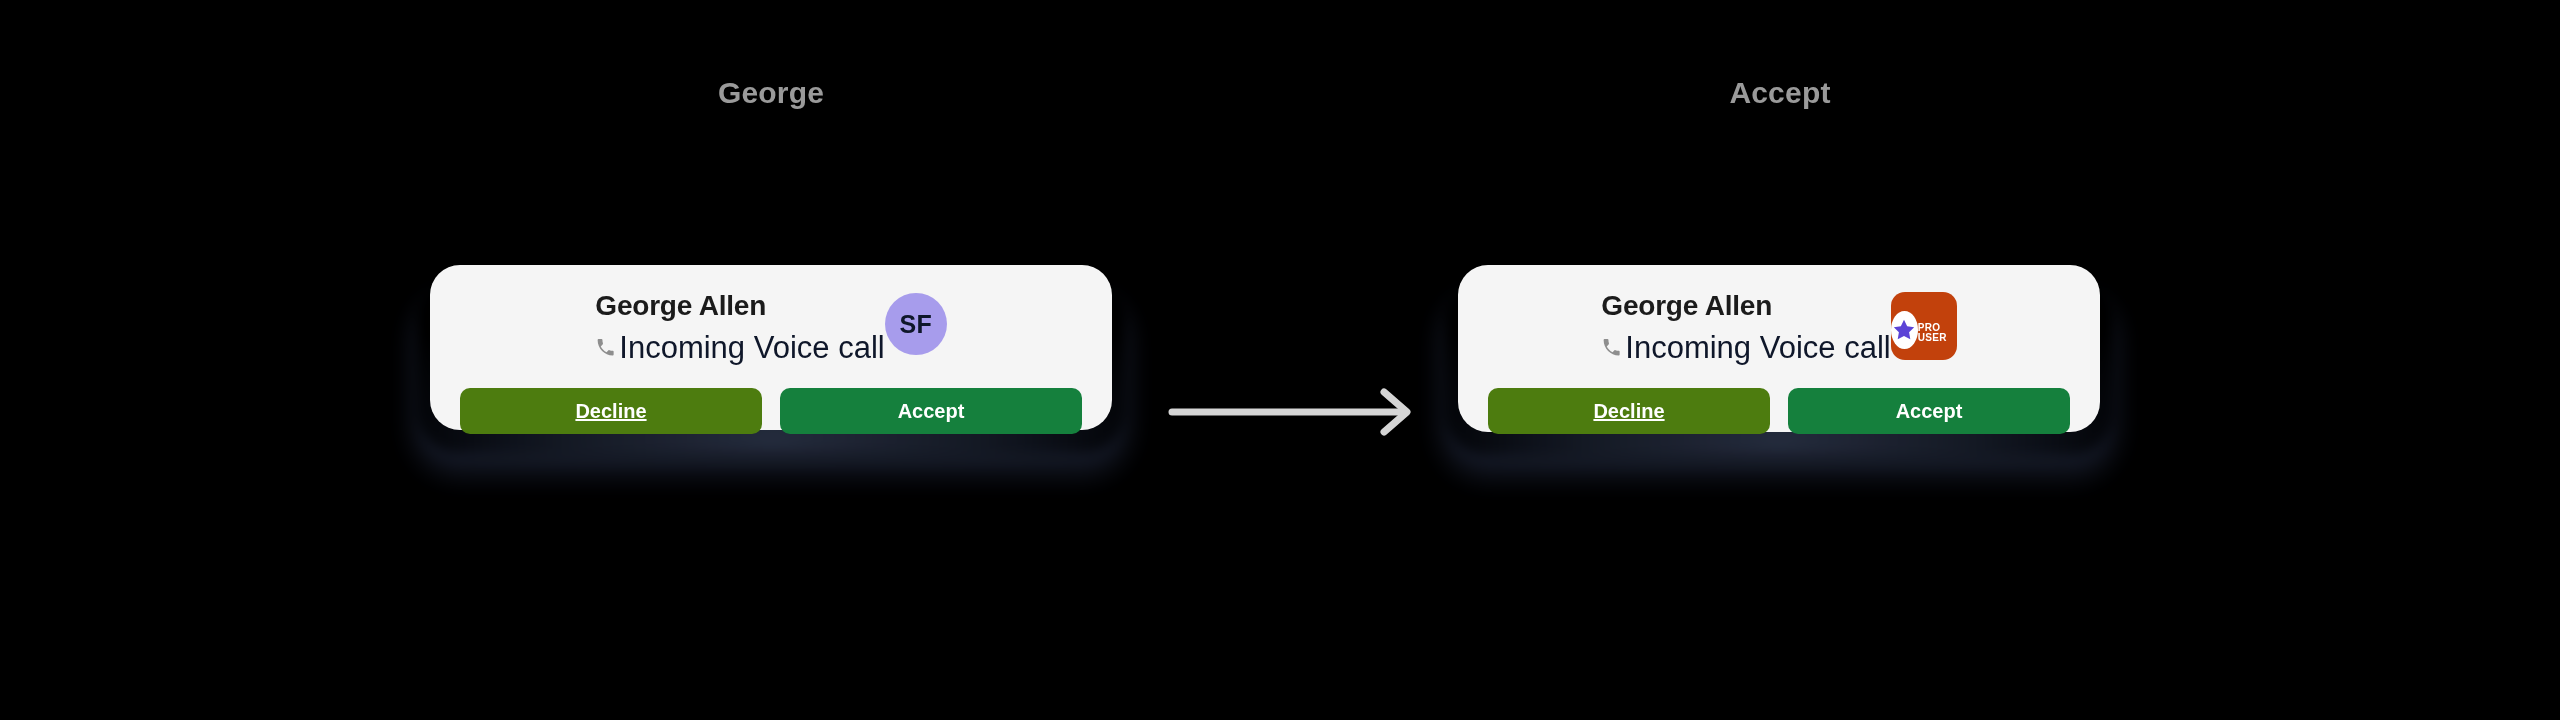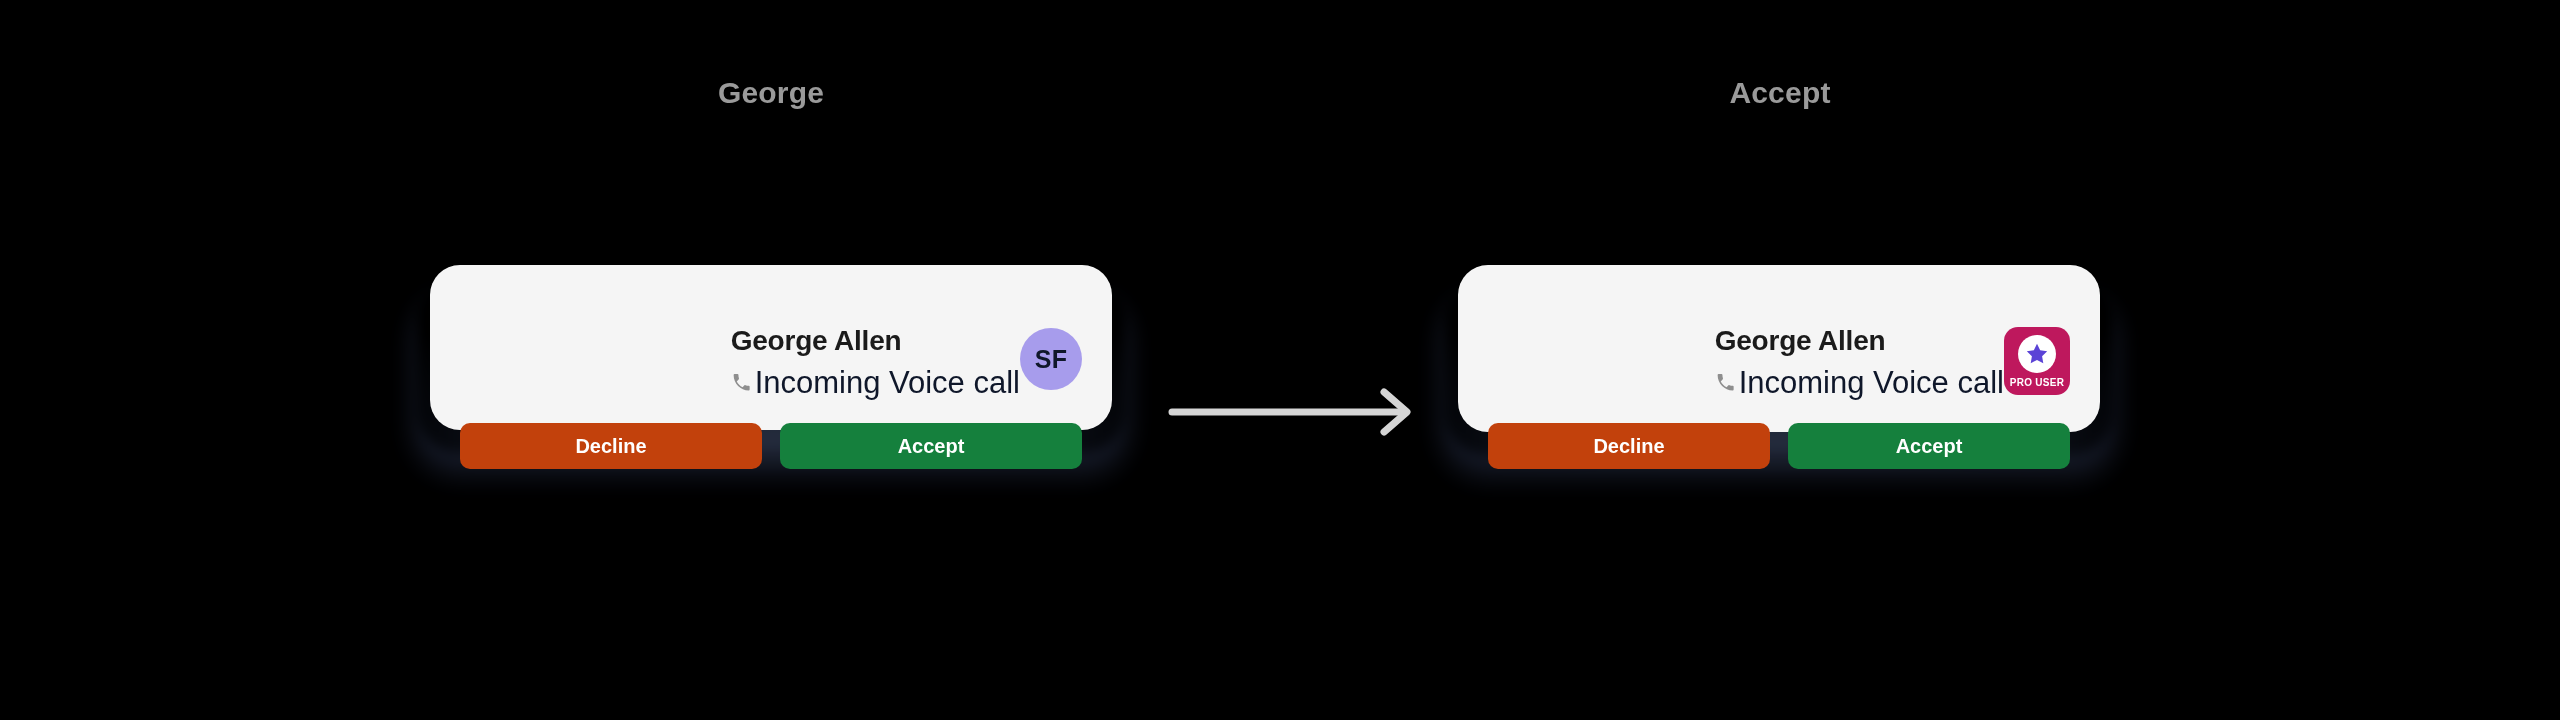"George Allen" .card-head { justify-content: flex-end -> center; margin-top: 35px -> none }
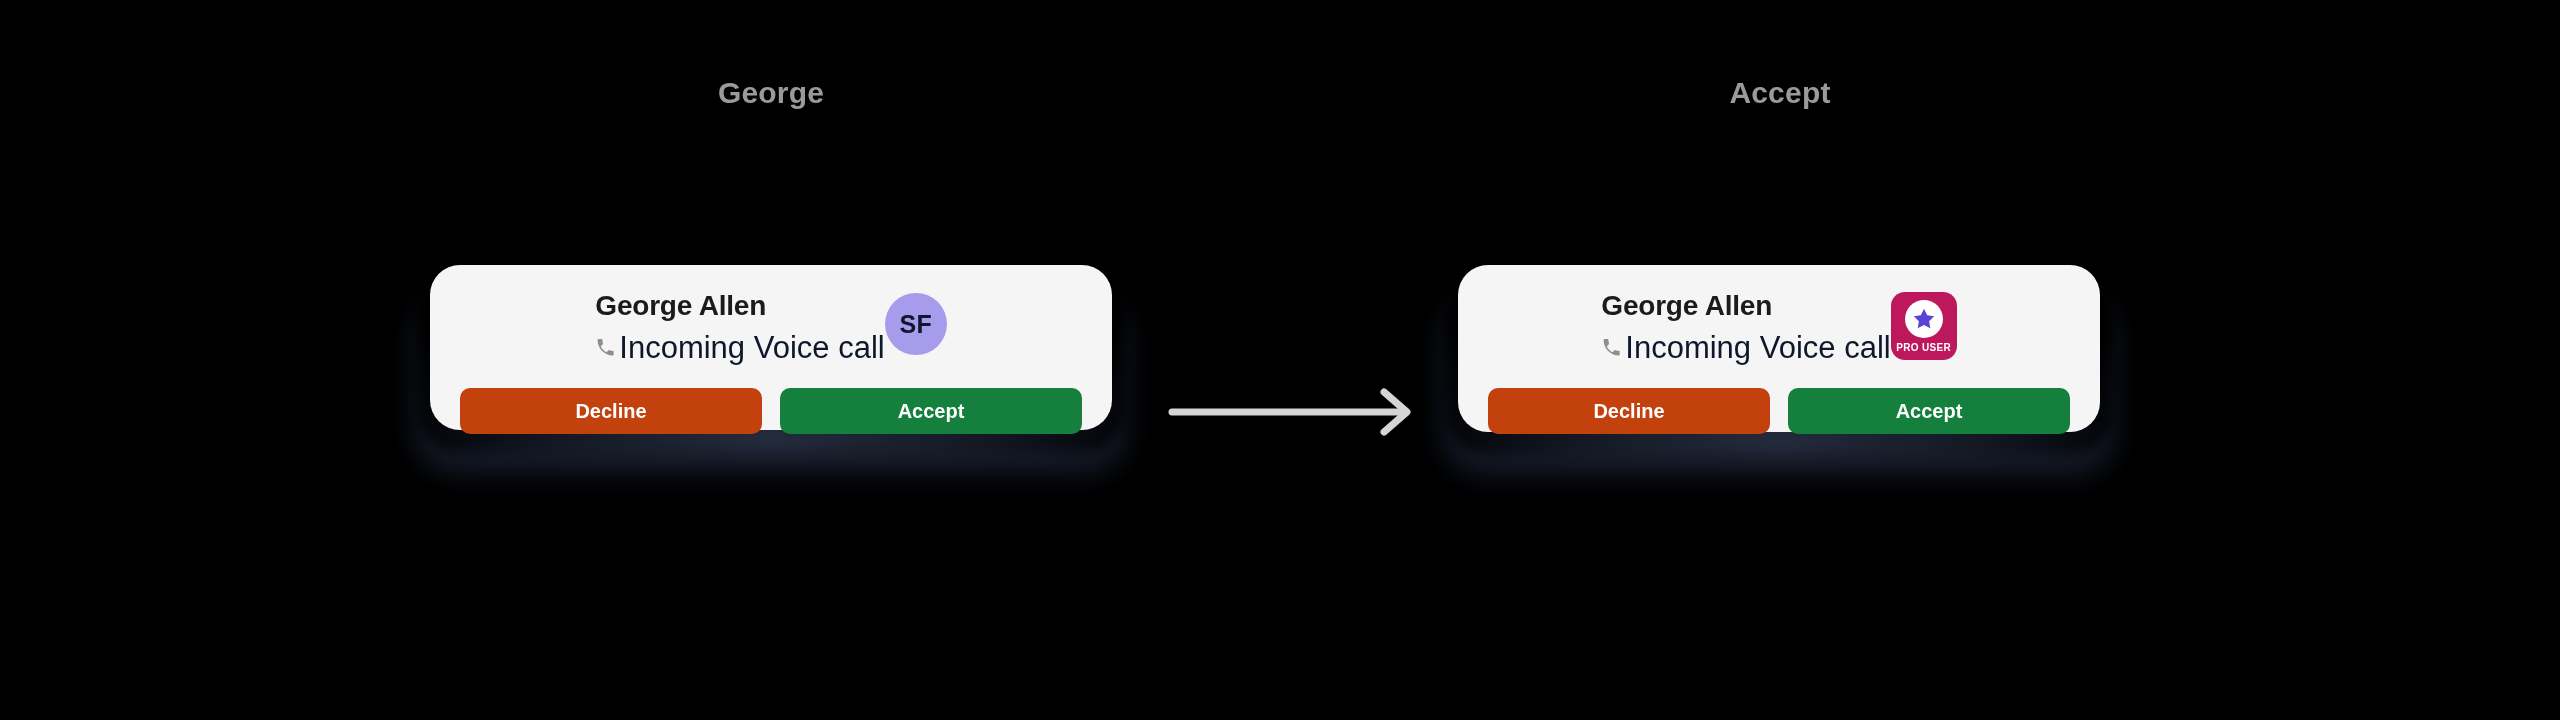"PRO USER" .pro-badge { background: #be185d -> #c2410c; flex-direction: column -> none }
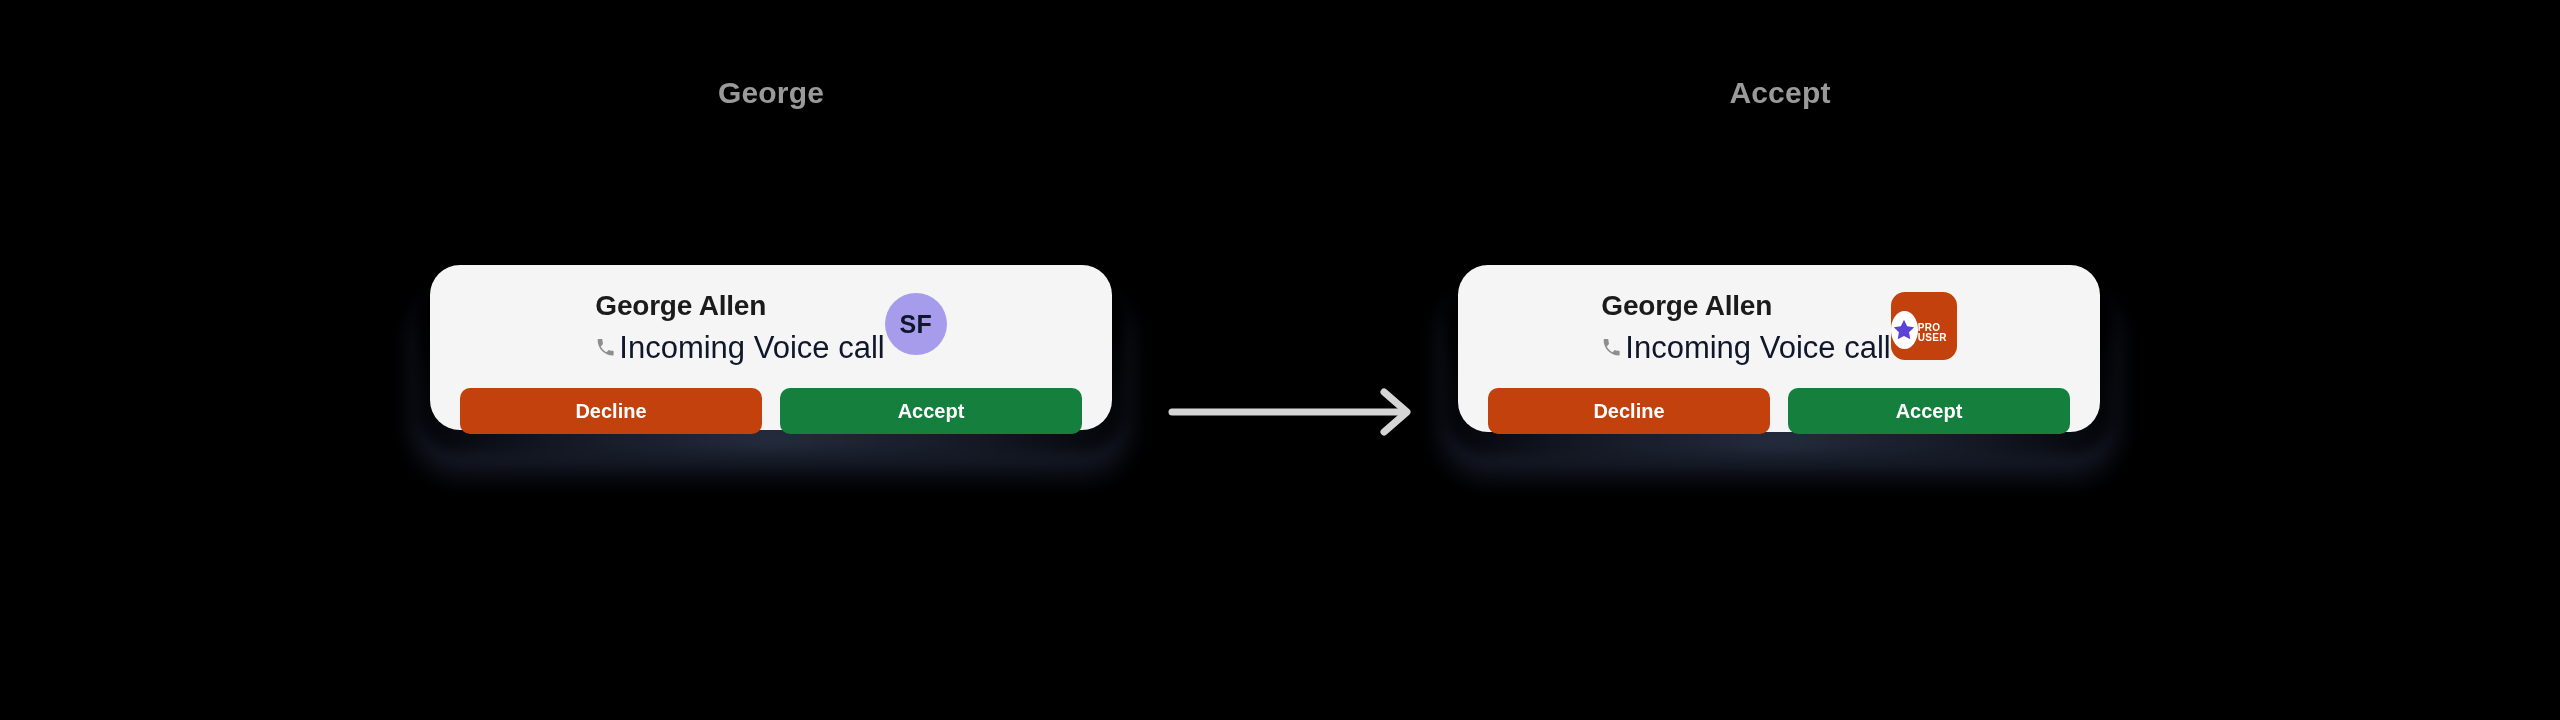"Decline" .btn-decline { background: #c2410c -> #4d7c0f; text-decoration: none -> underline }
